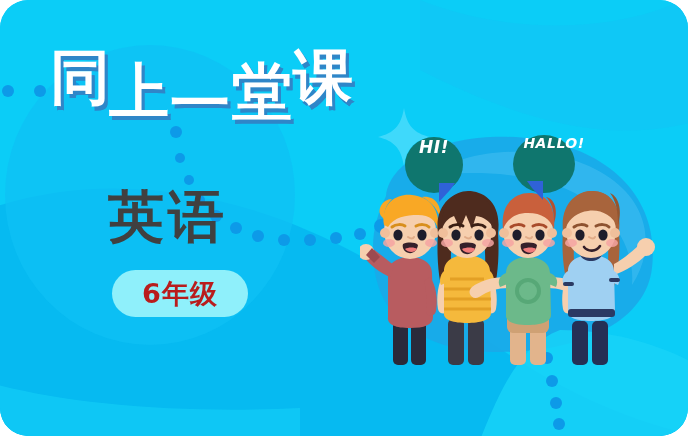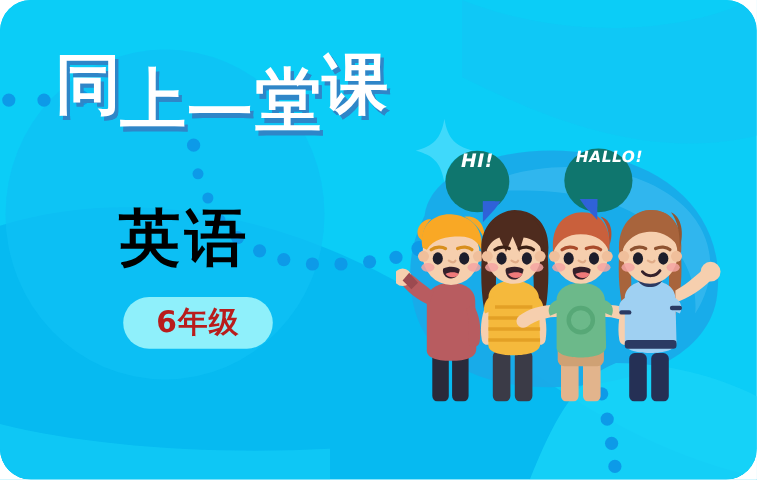"英语" #subject-title { color: #000000 -> #404040 }
